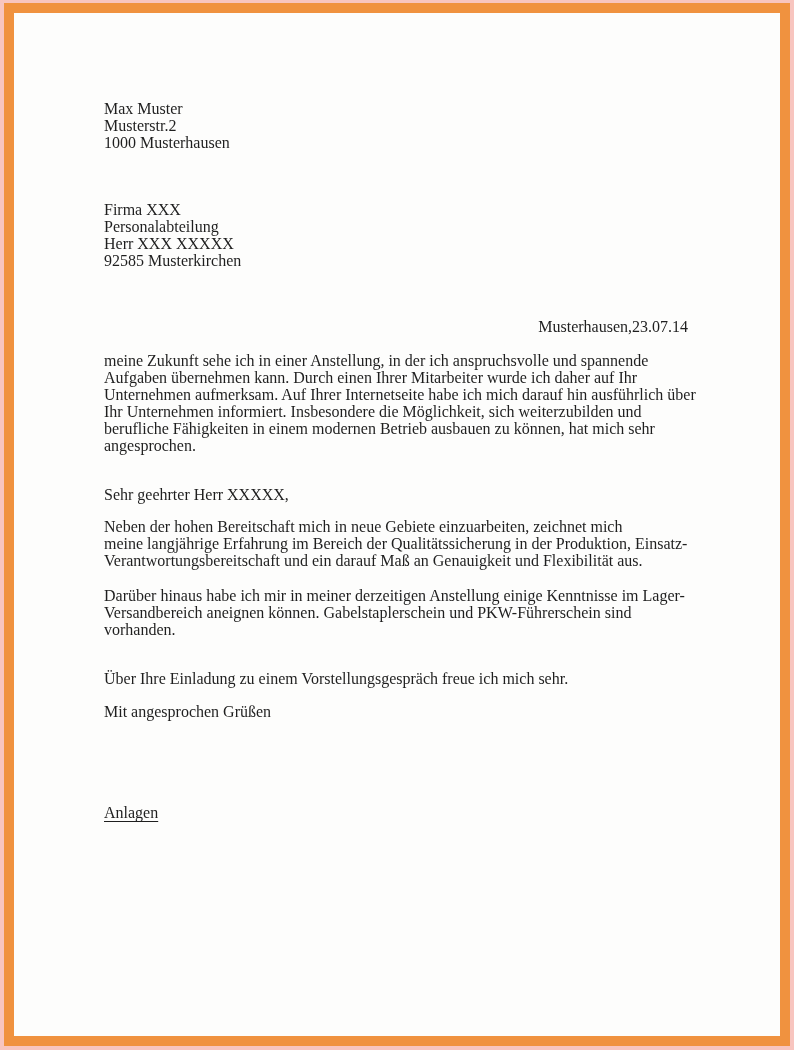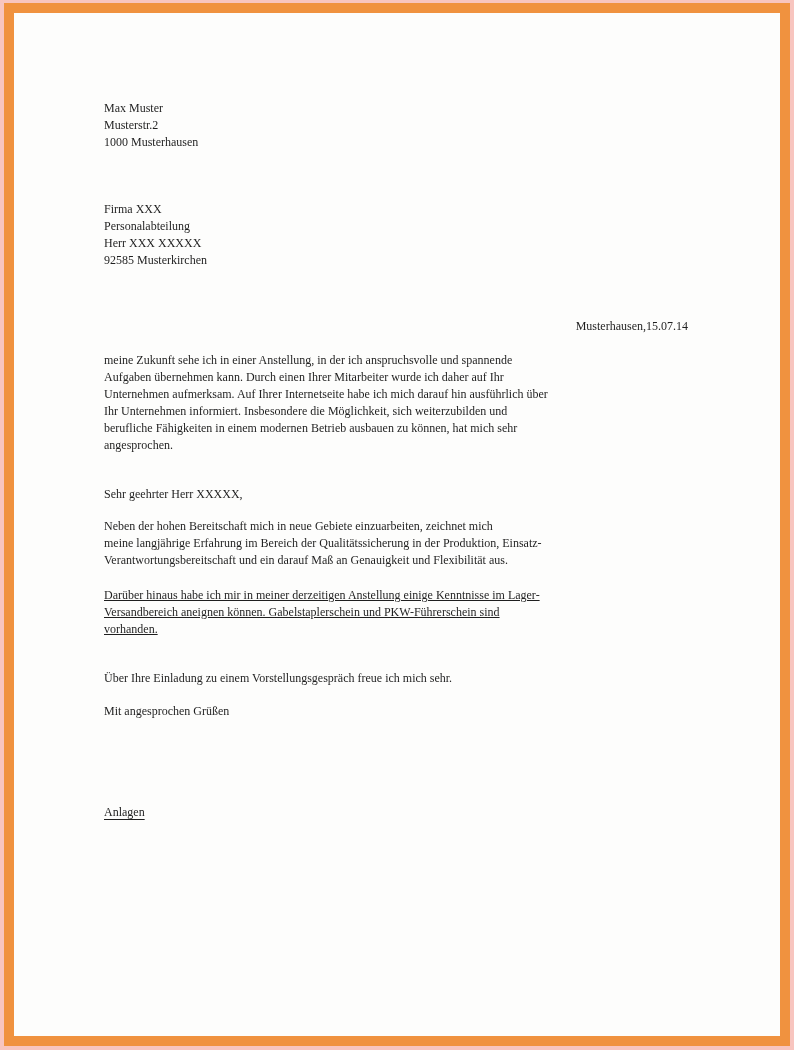"Max Muster" .body-text { font-size: 12px -> 16px }
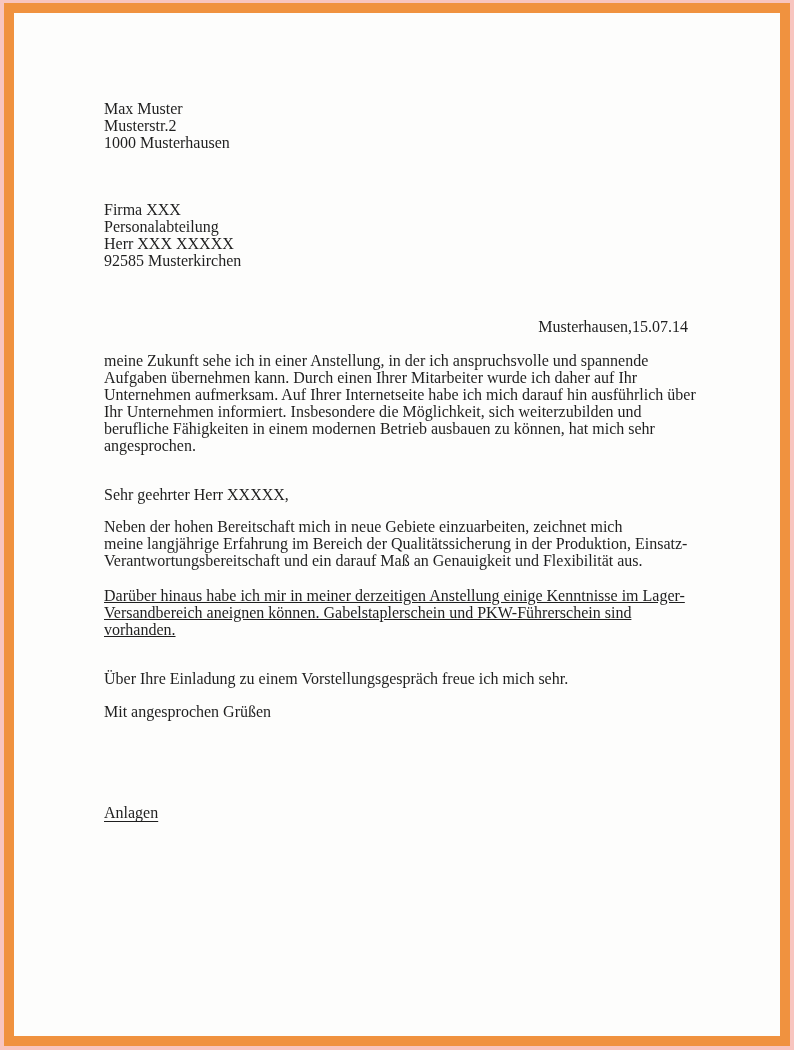"Musterhausen,15.07.14" div.body-text { text: Musterhausen,15.07.14 -> Musterhausen,23.07.14 }
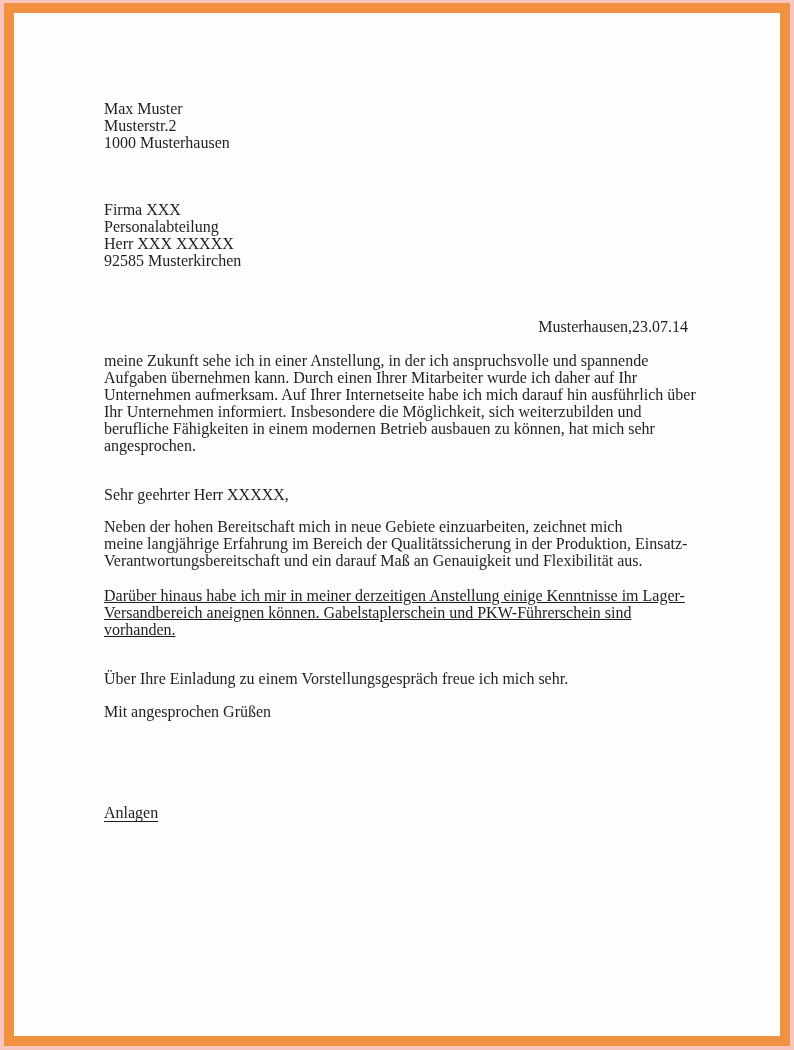"Darüber hinaus habe ich mir" .para-3 { text-decoration: underline -> none }
